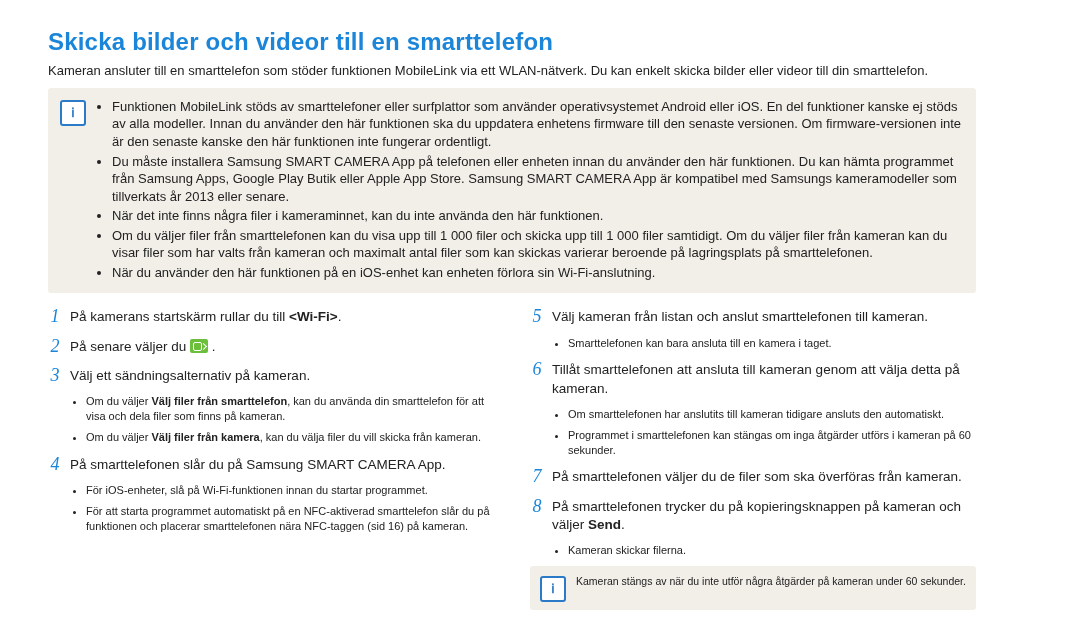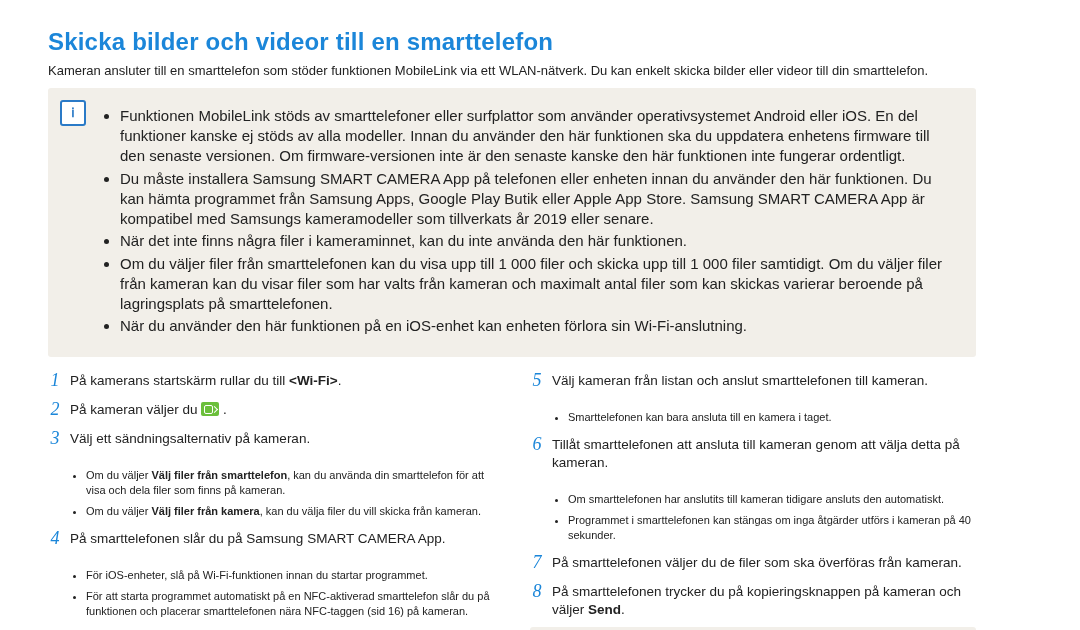"Funktionen MobileLink stöds av" .notice ul { font-size: 15px -> 13px; margin: 8px -> 0 }
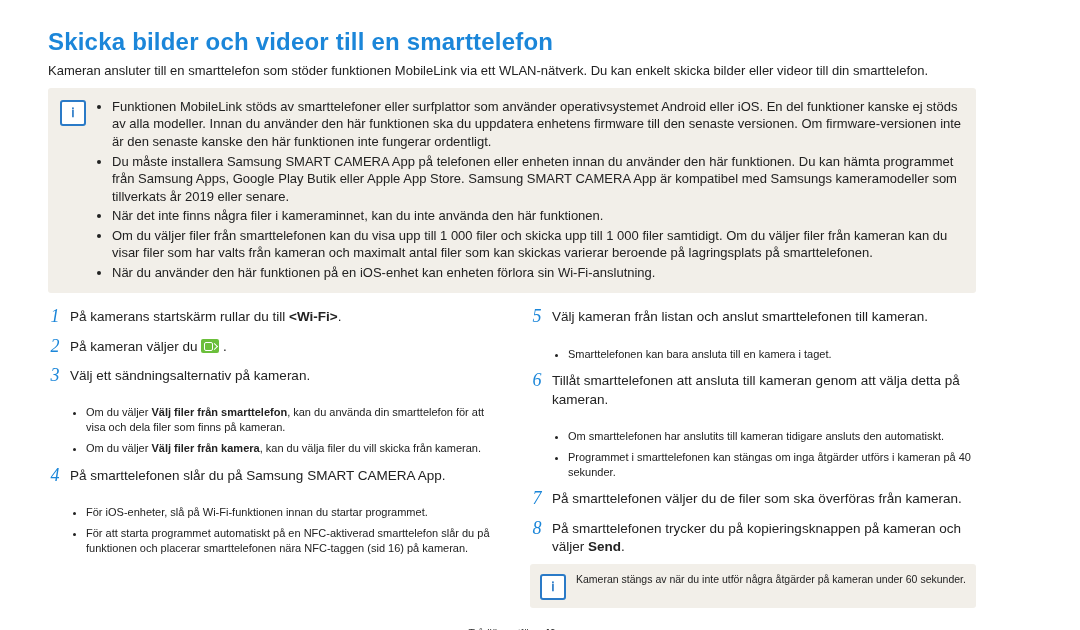"Du måste installera Samsung SMART" li { text: 2019 -> 2013 }
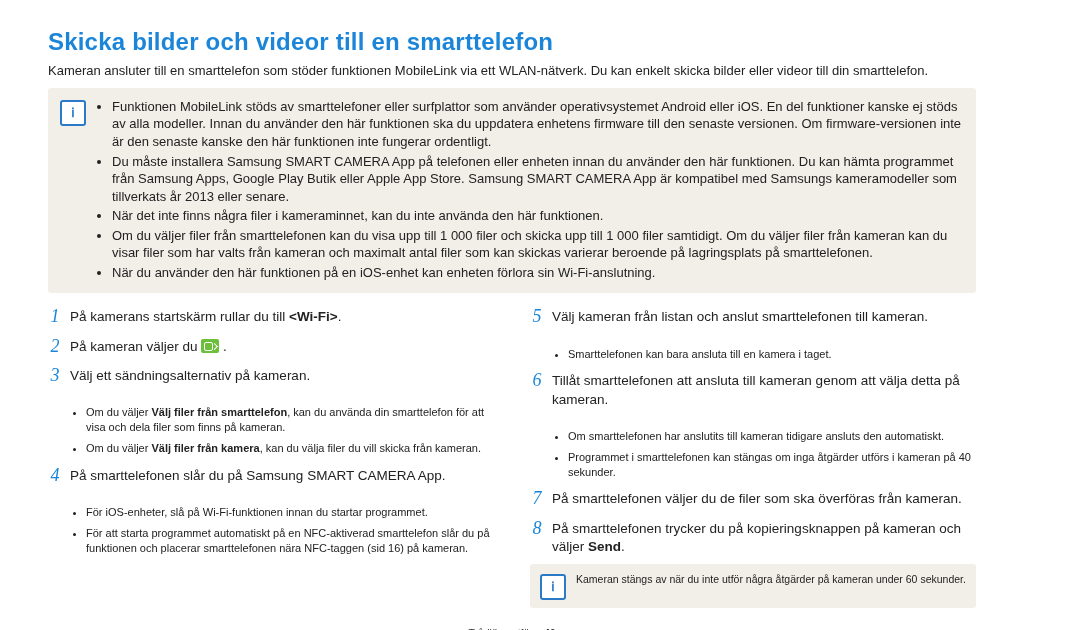"På kameran väljer du" span { text: kameran -> senare }
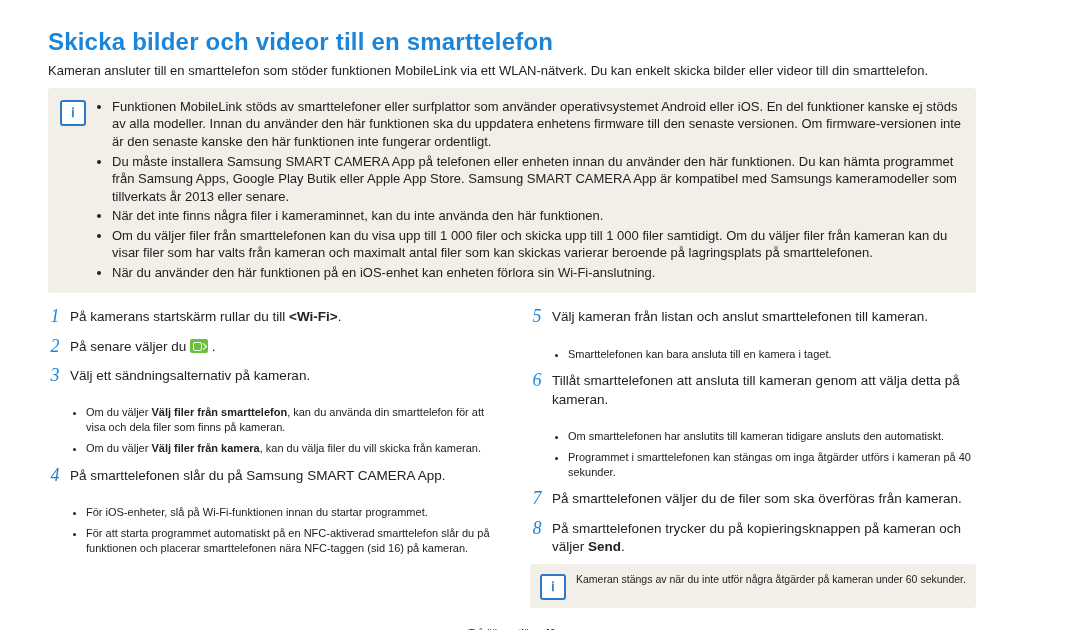"Smarttelefonen kan bara ansluta till" .sub { margin-top: 20px -> 9px }
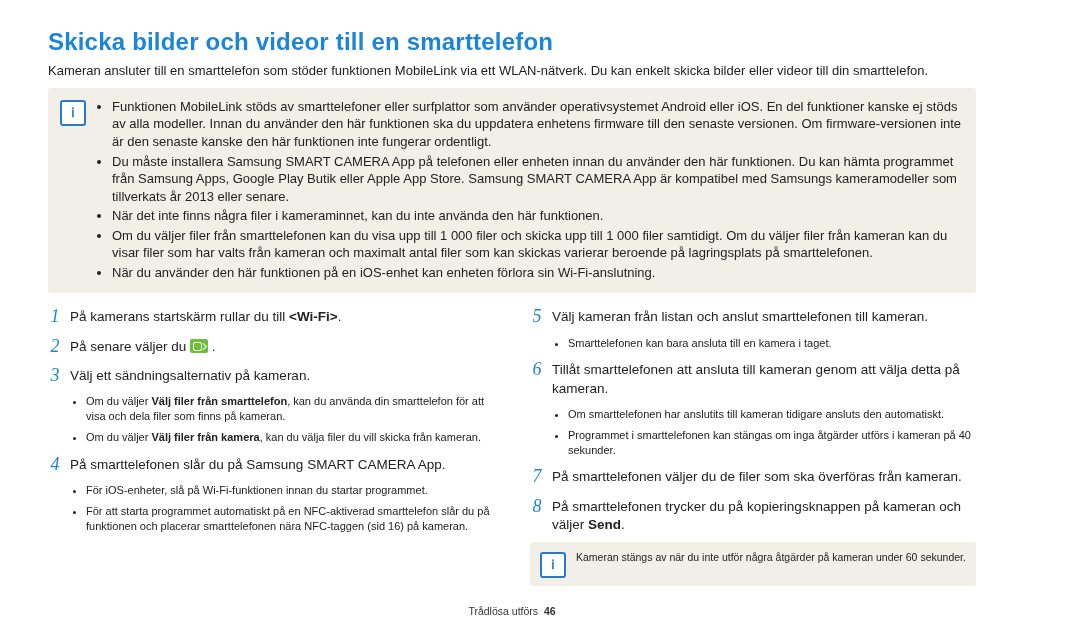"Programmet i smarttelefonen kan stängas" li { text: 40 -> 60 }
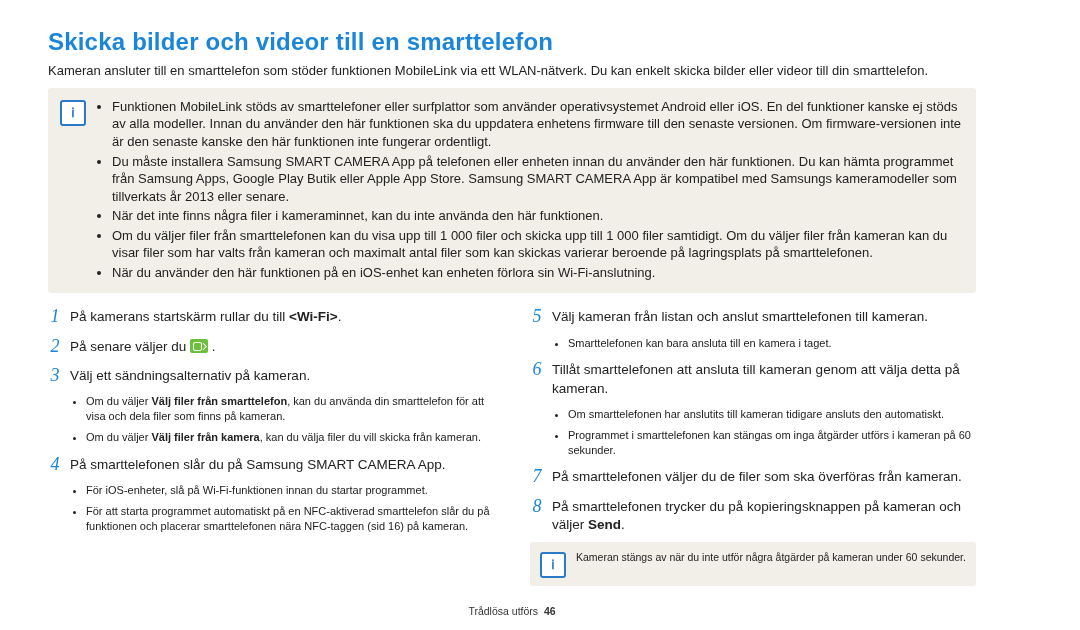"Kameran skickar filerna." div.sub { html: none -> <div> <ul> <li>Kameran skickar filerna.</li> </ul> </div> }
